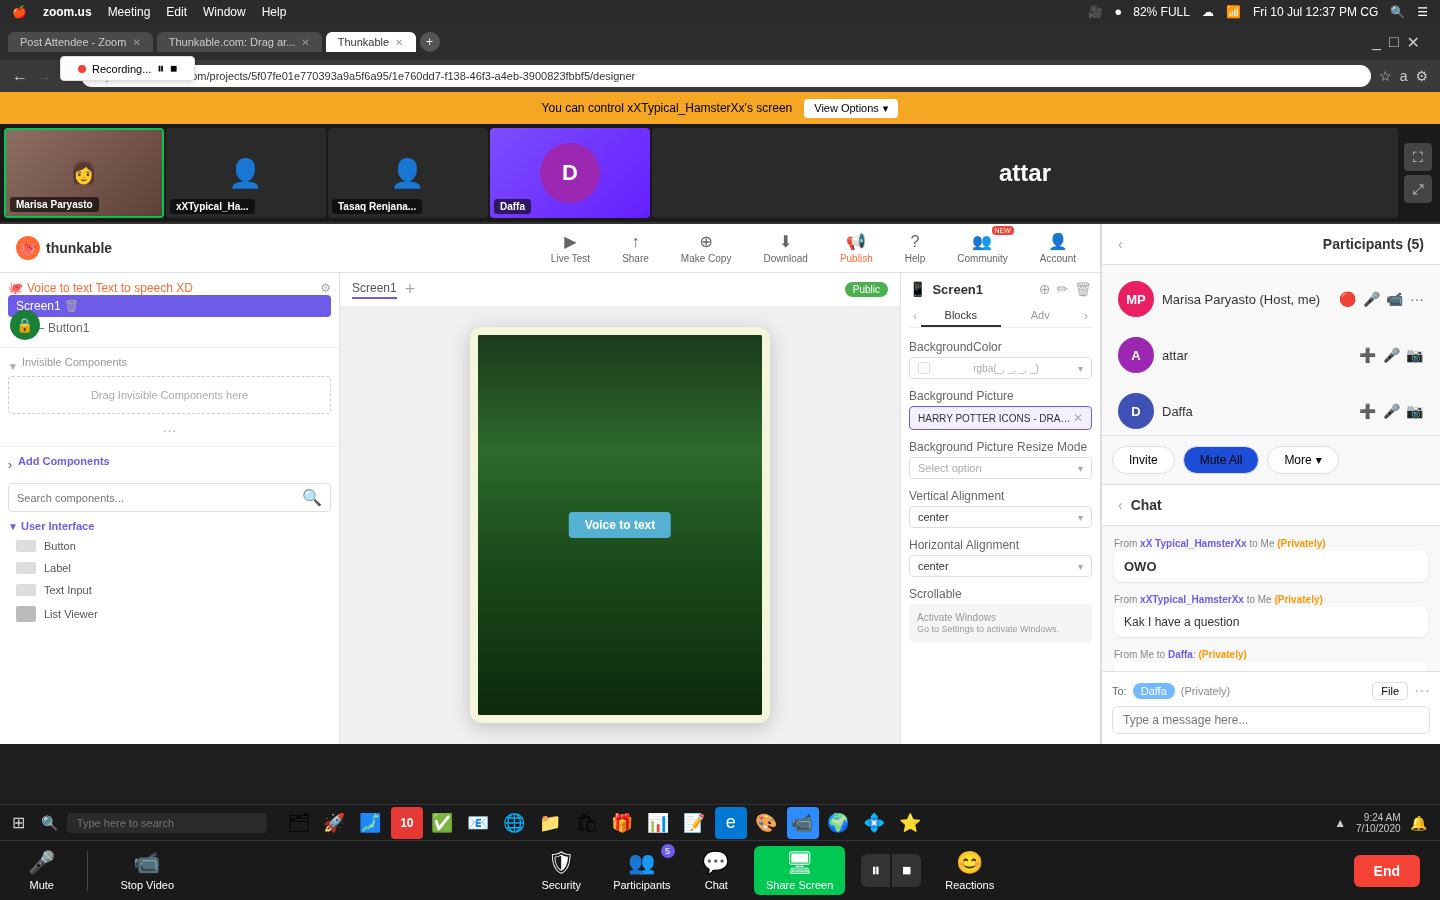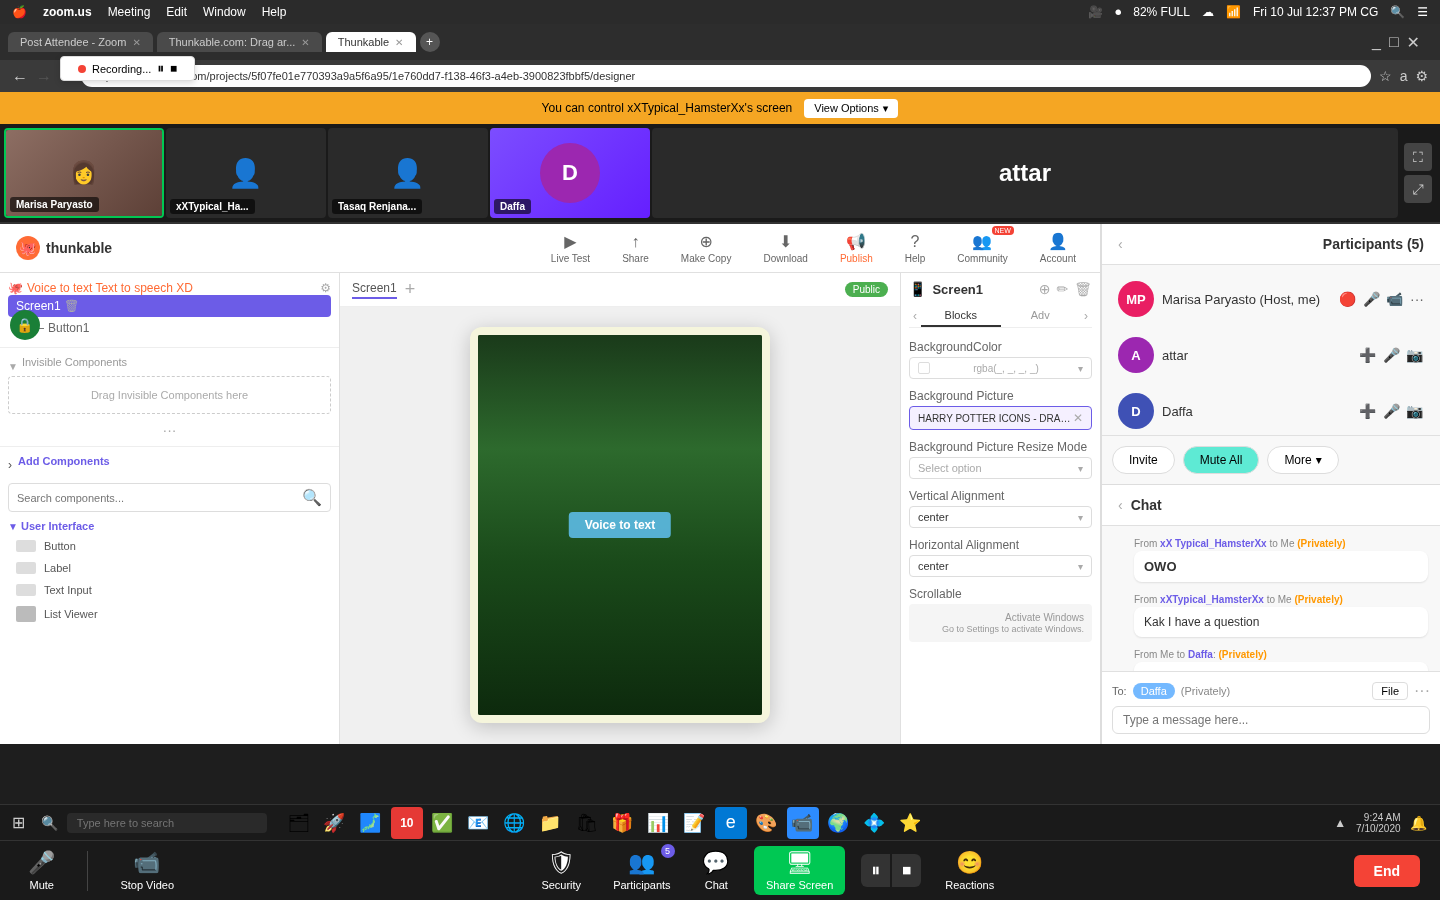"Mute All" .mute-all-btn { background: #5eead4 -> #1d4ed8 }
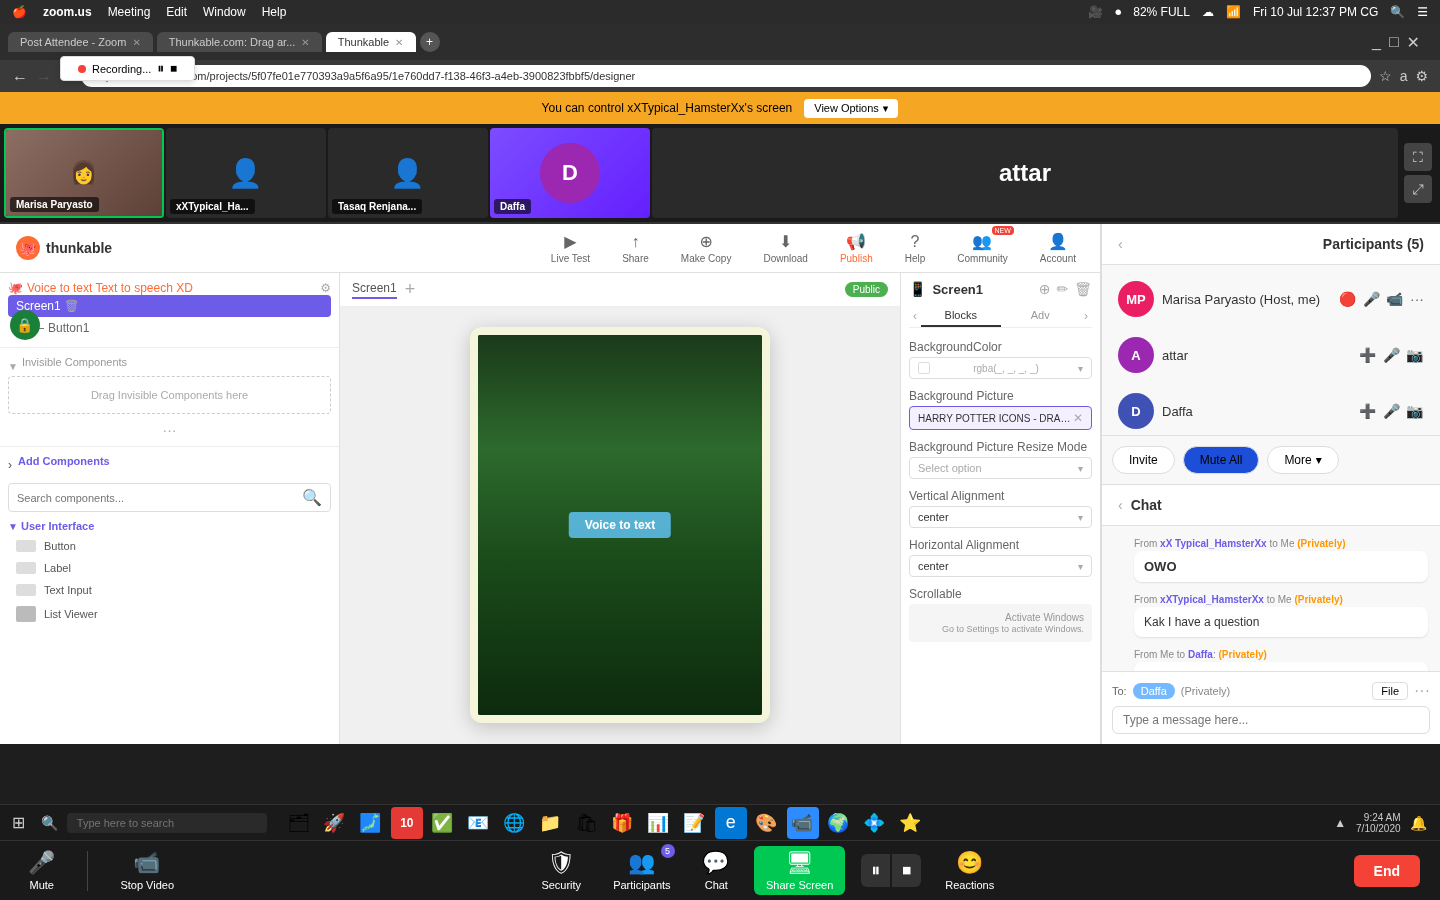"From xX Typical_HamsterXx to Me" .chat-messages { margin-left: 20px -> none }
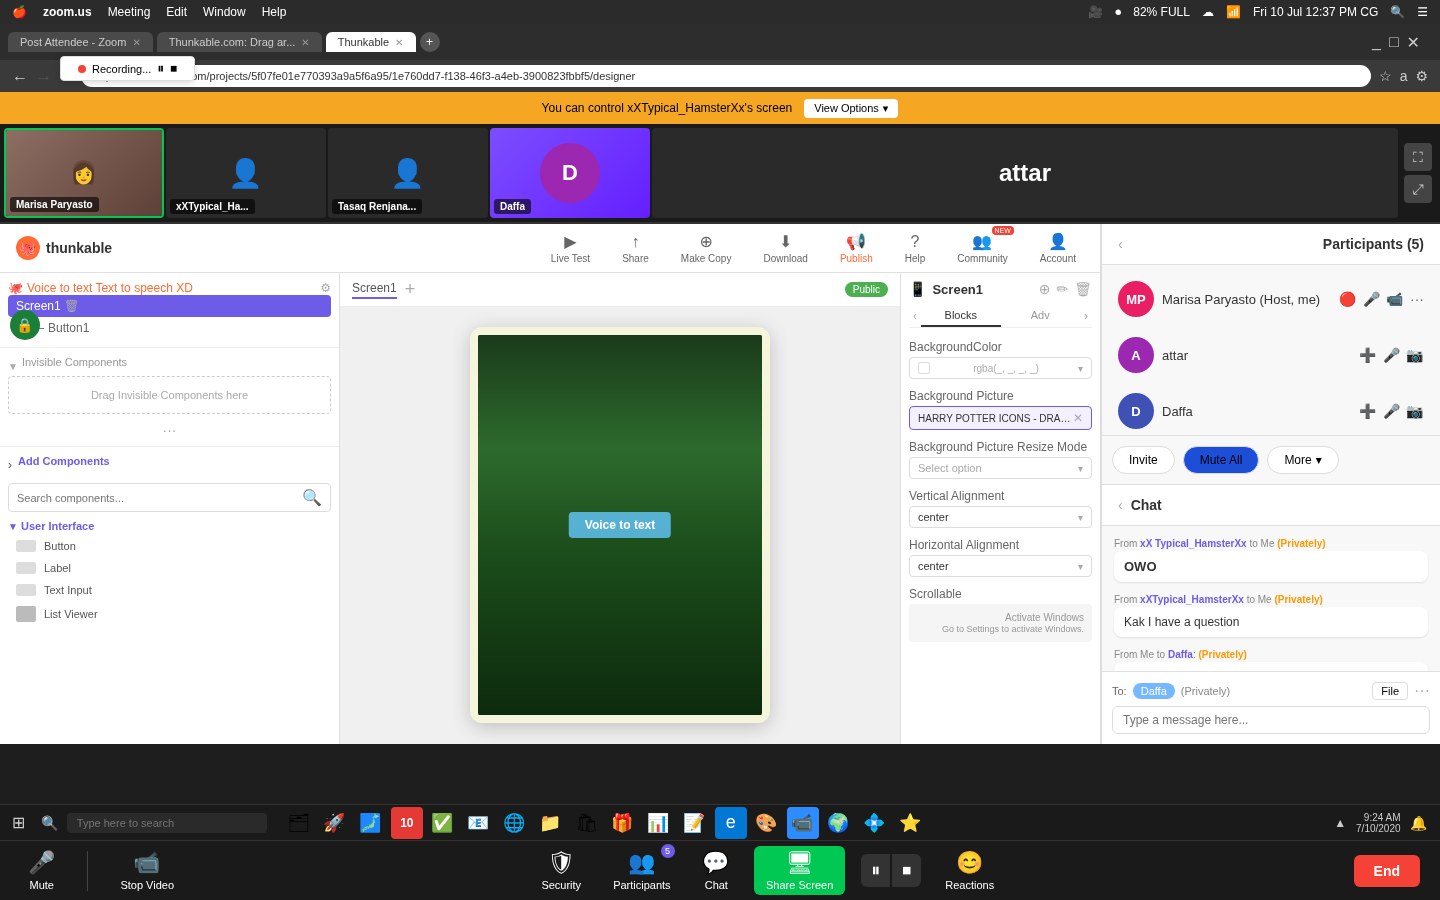"Activate Windows" div { text-align: right -> left }
